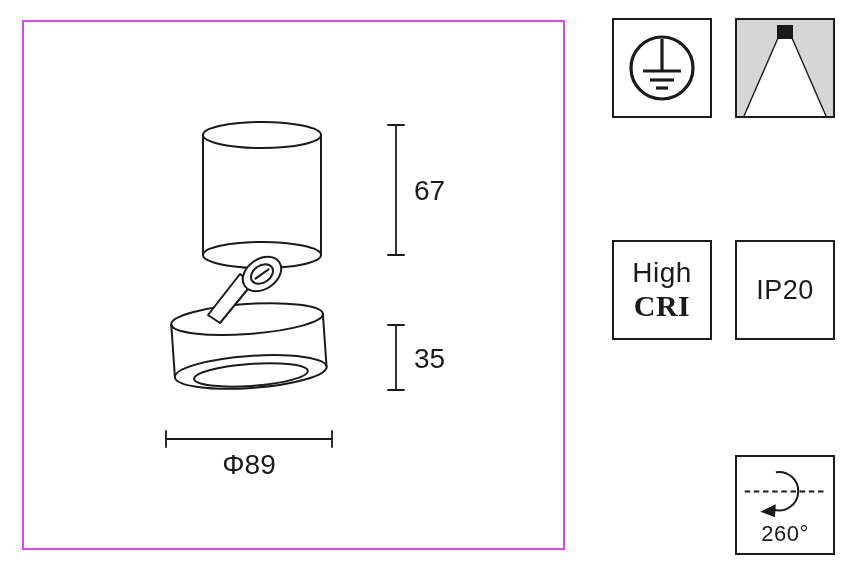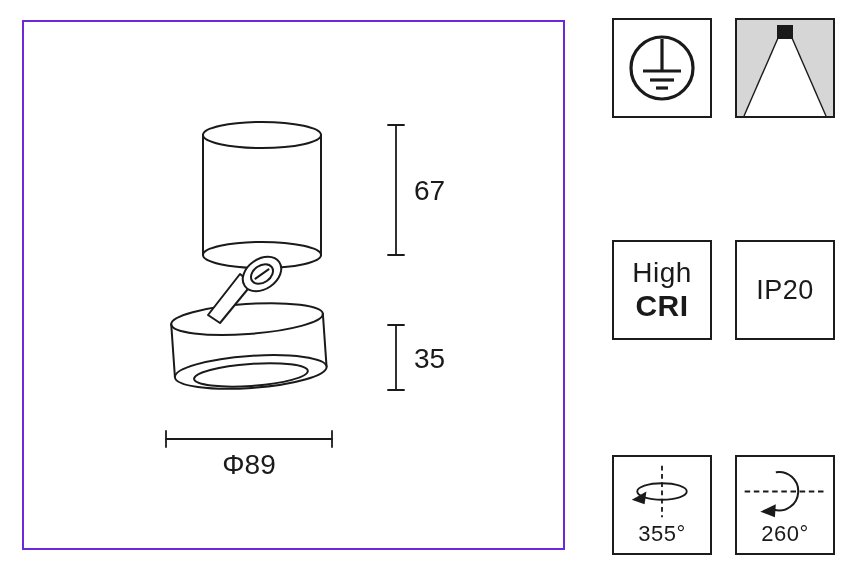"67" .drawing-box { border: 2px solid #6d28d9 -> 2px solid #d946ef }
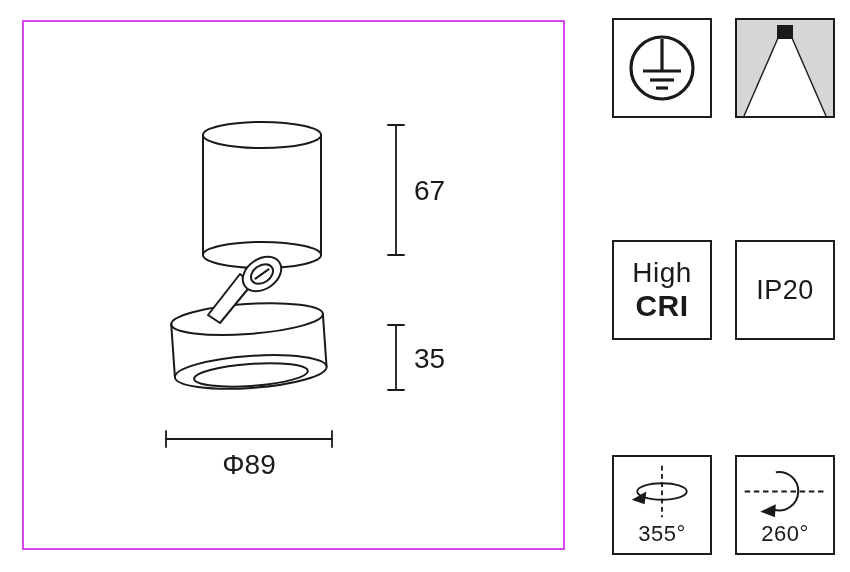"CRI" .cri-main { font-family: none -> Liberation Serif, serif }
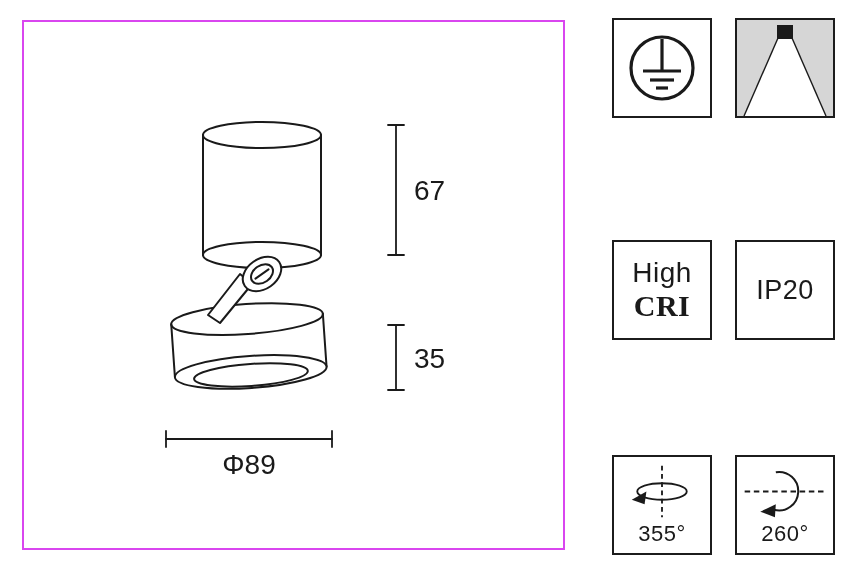"355°" div.badge { html: <div> <svg> <line></line> <ellipse></ellipse> <polygon></polygon> </svg> <div>355°</div> </div> -> none }
